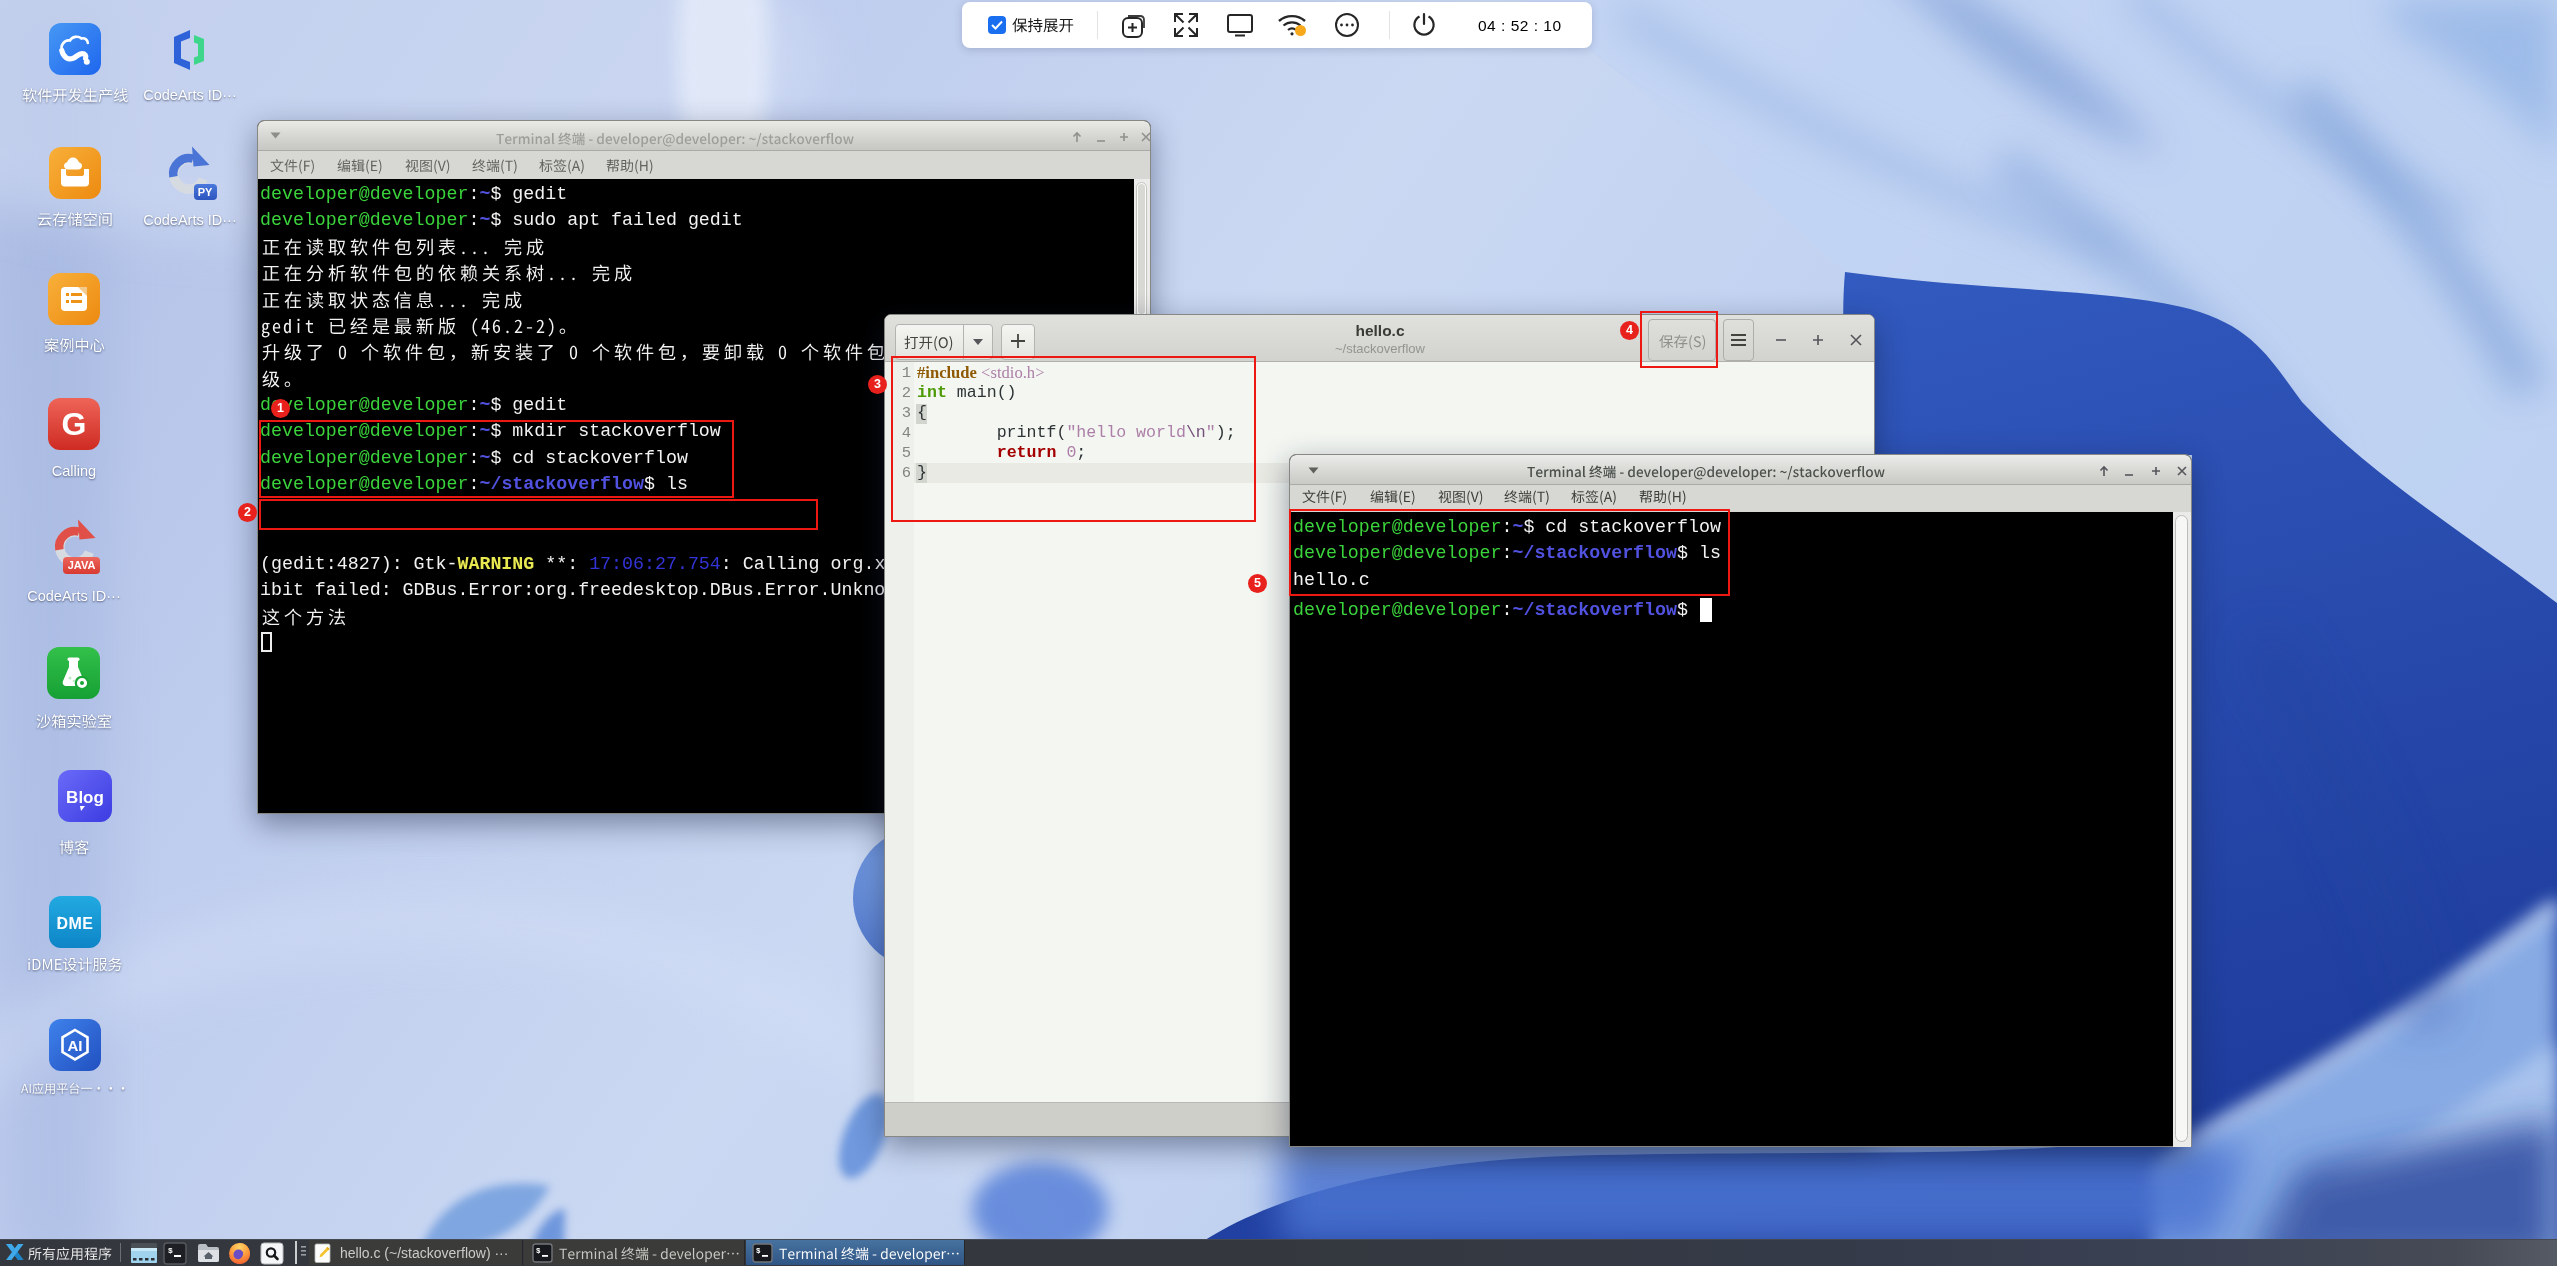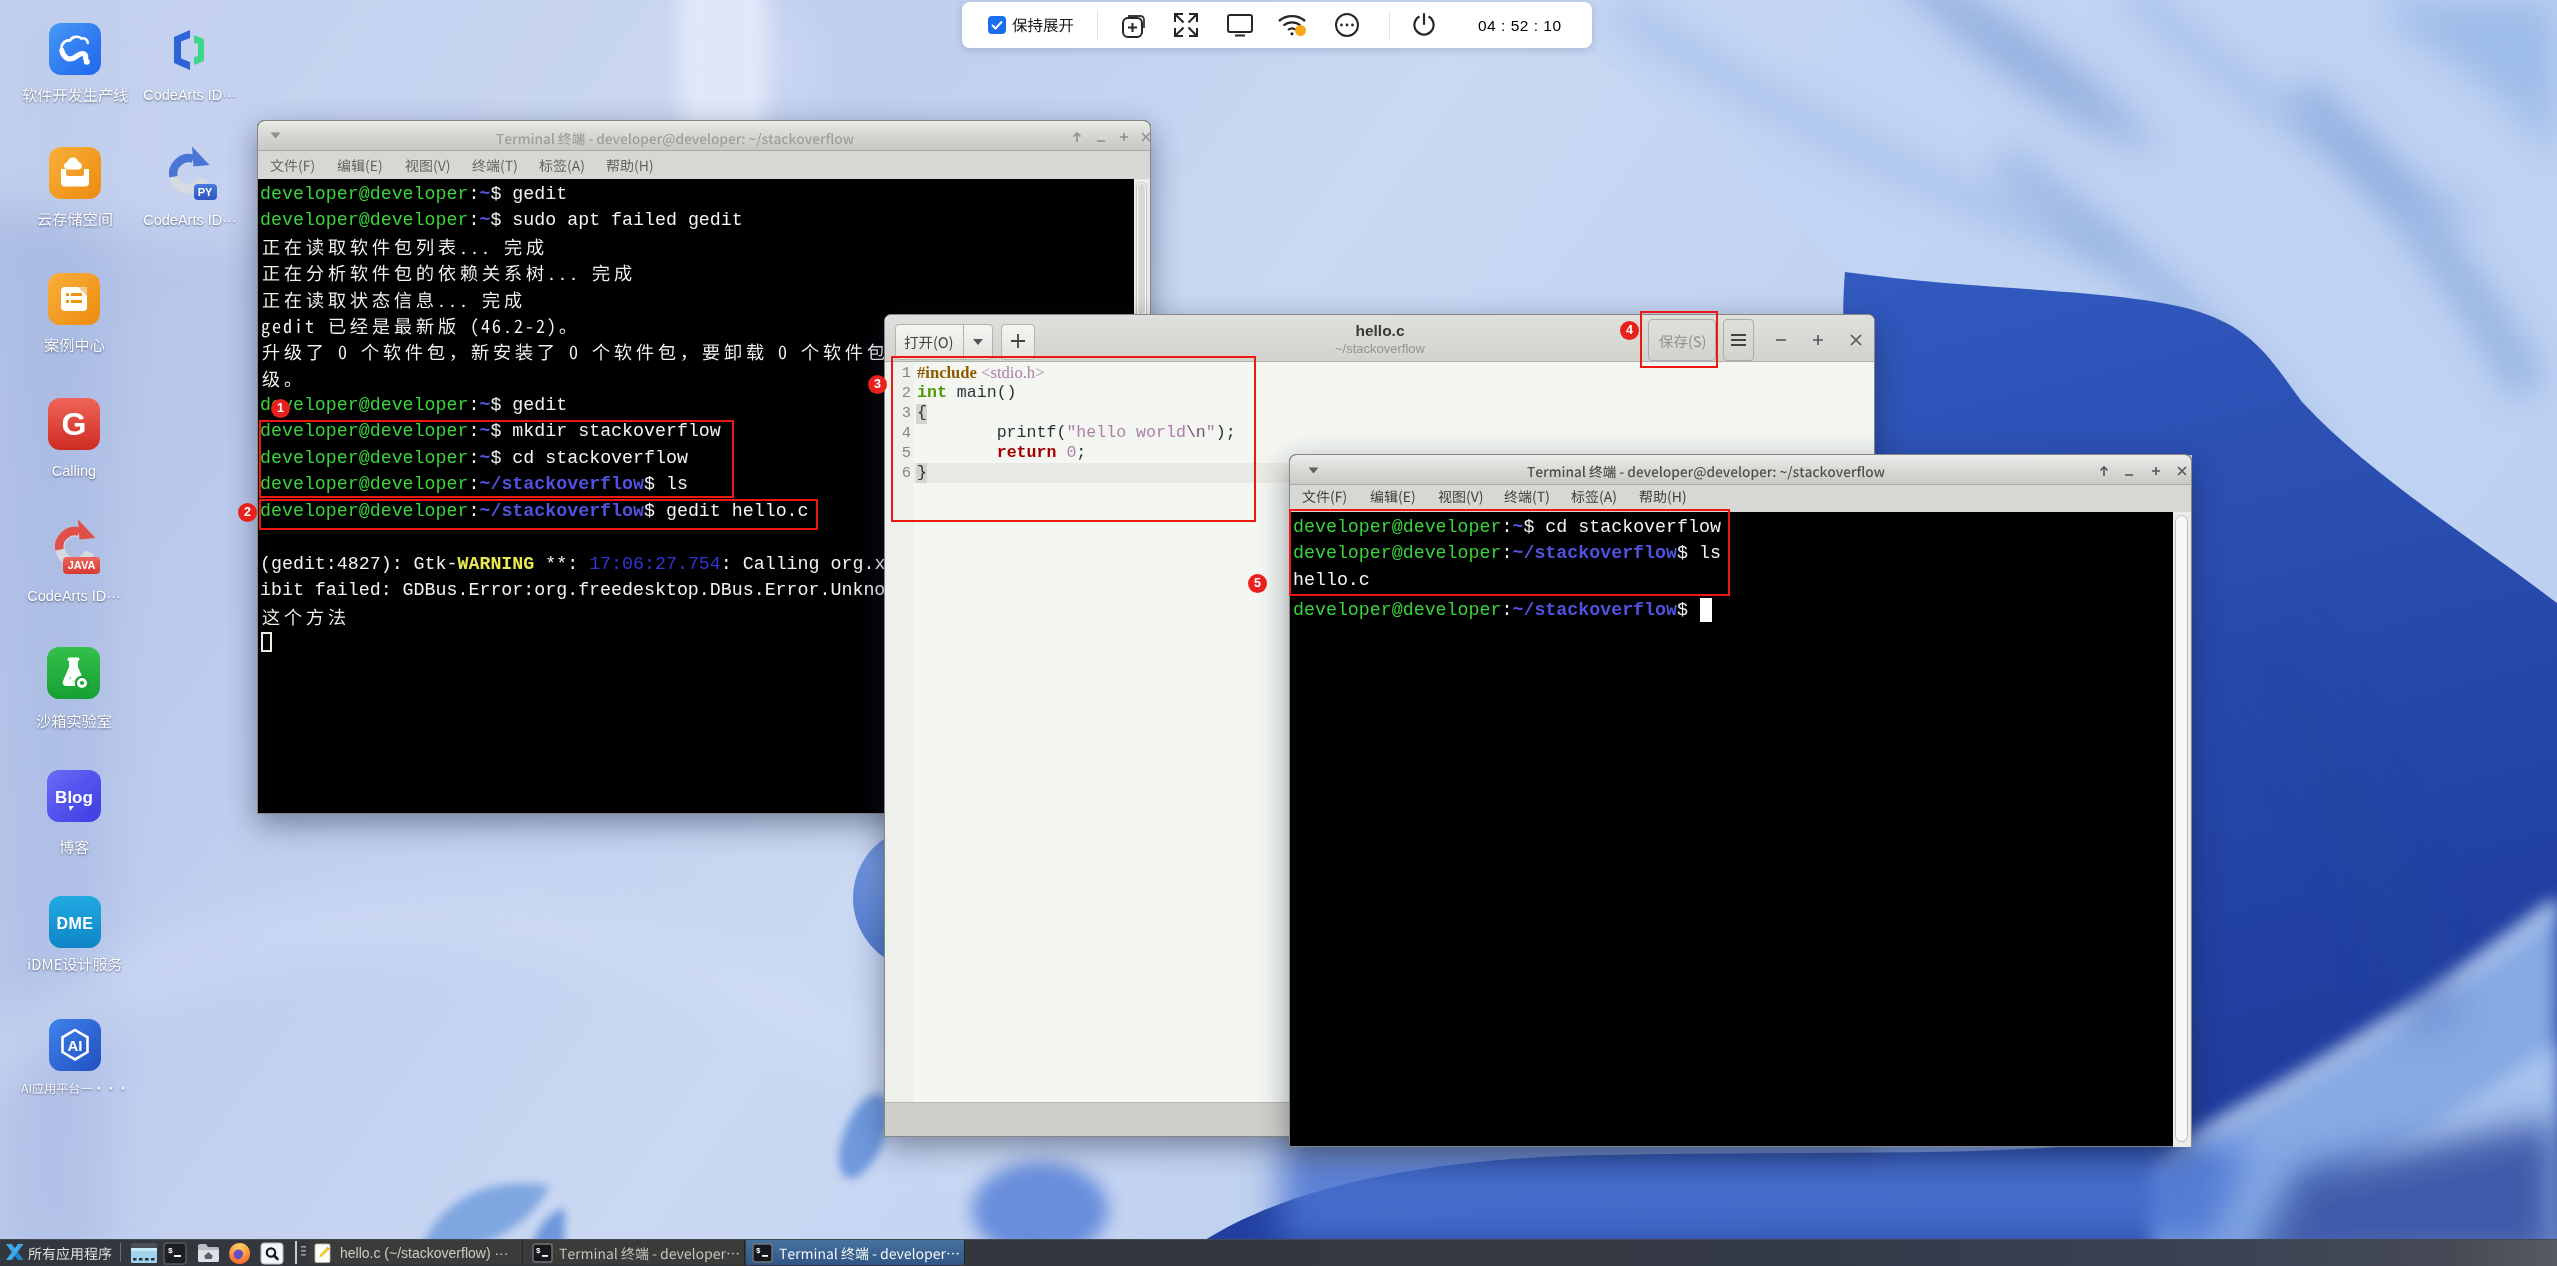"developer@developer:~/stackoverflow$ gedit" div.mono { html: <div><span>developer@developer</span><span>:</span><span>~/stackoverflow</span><span>$ gedit hello.c</span></div> -> none }
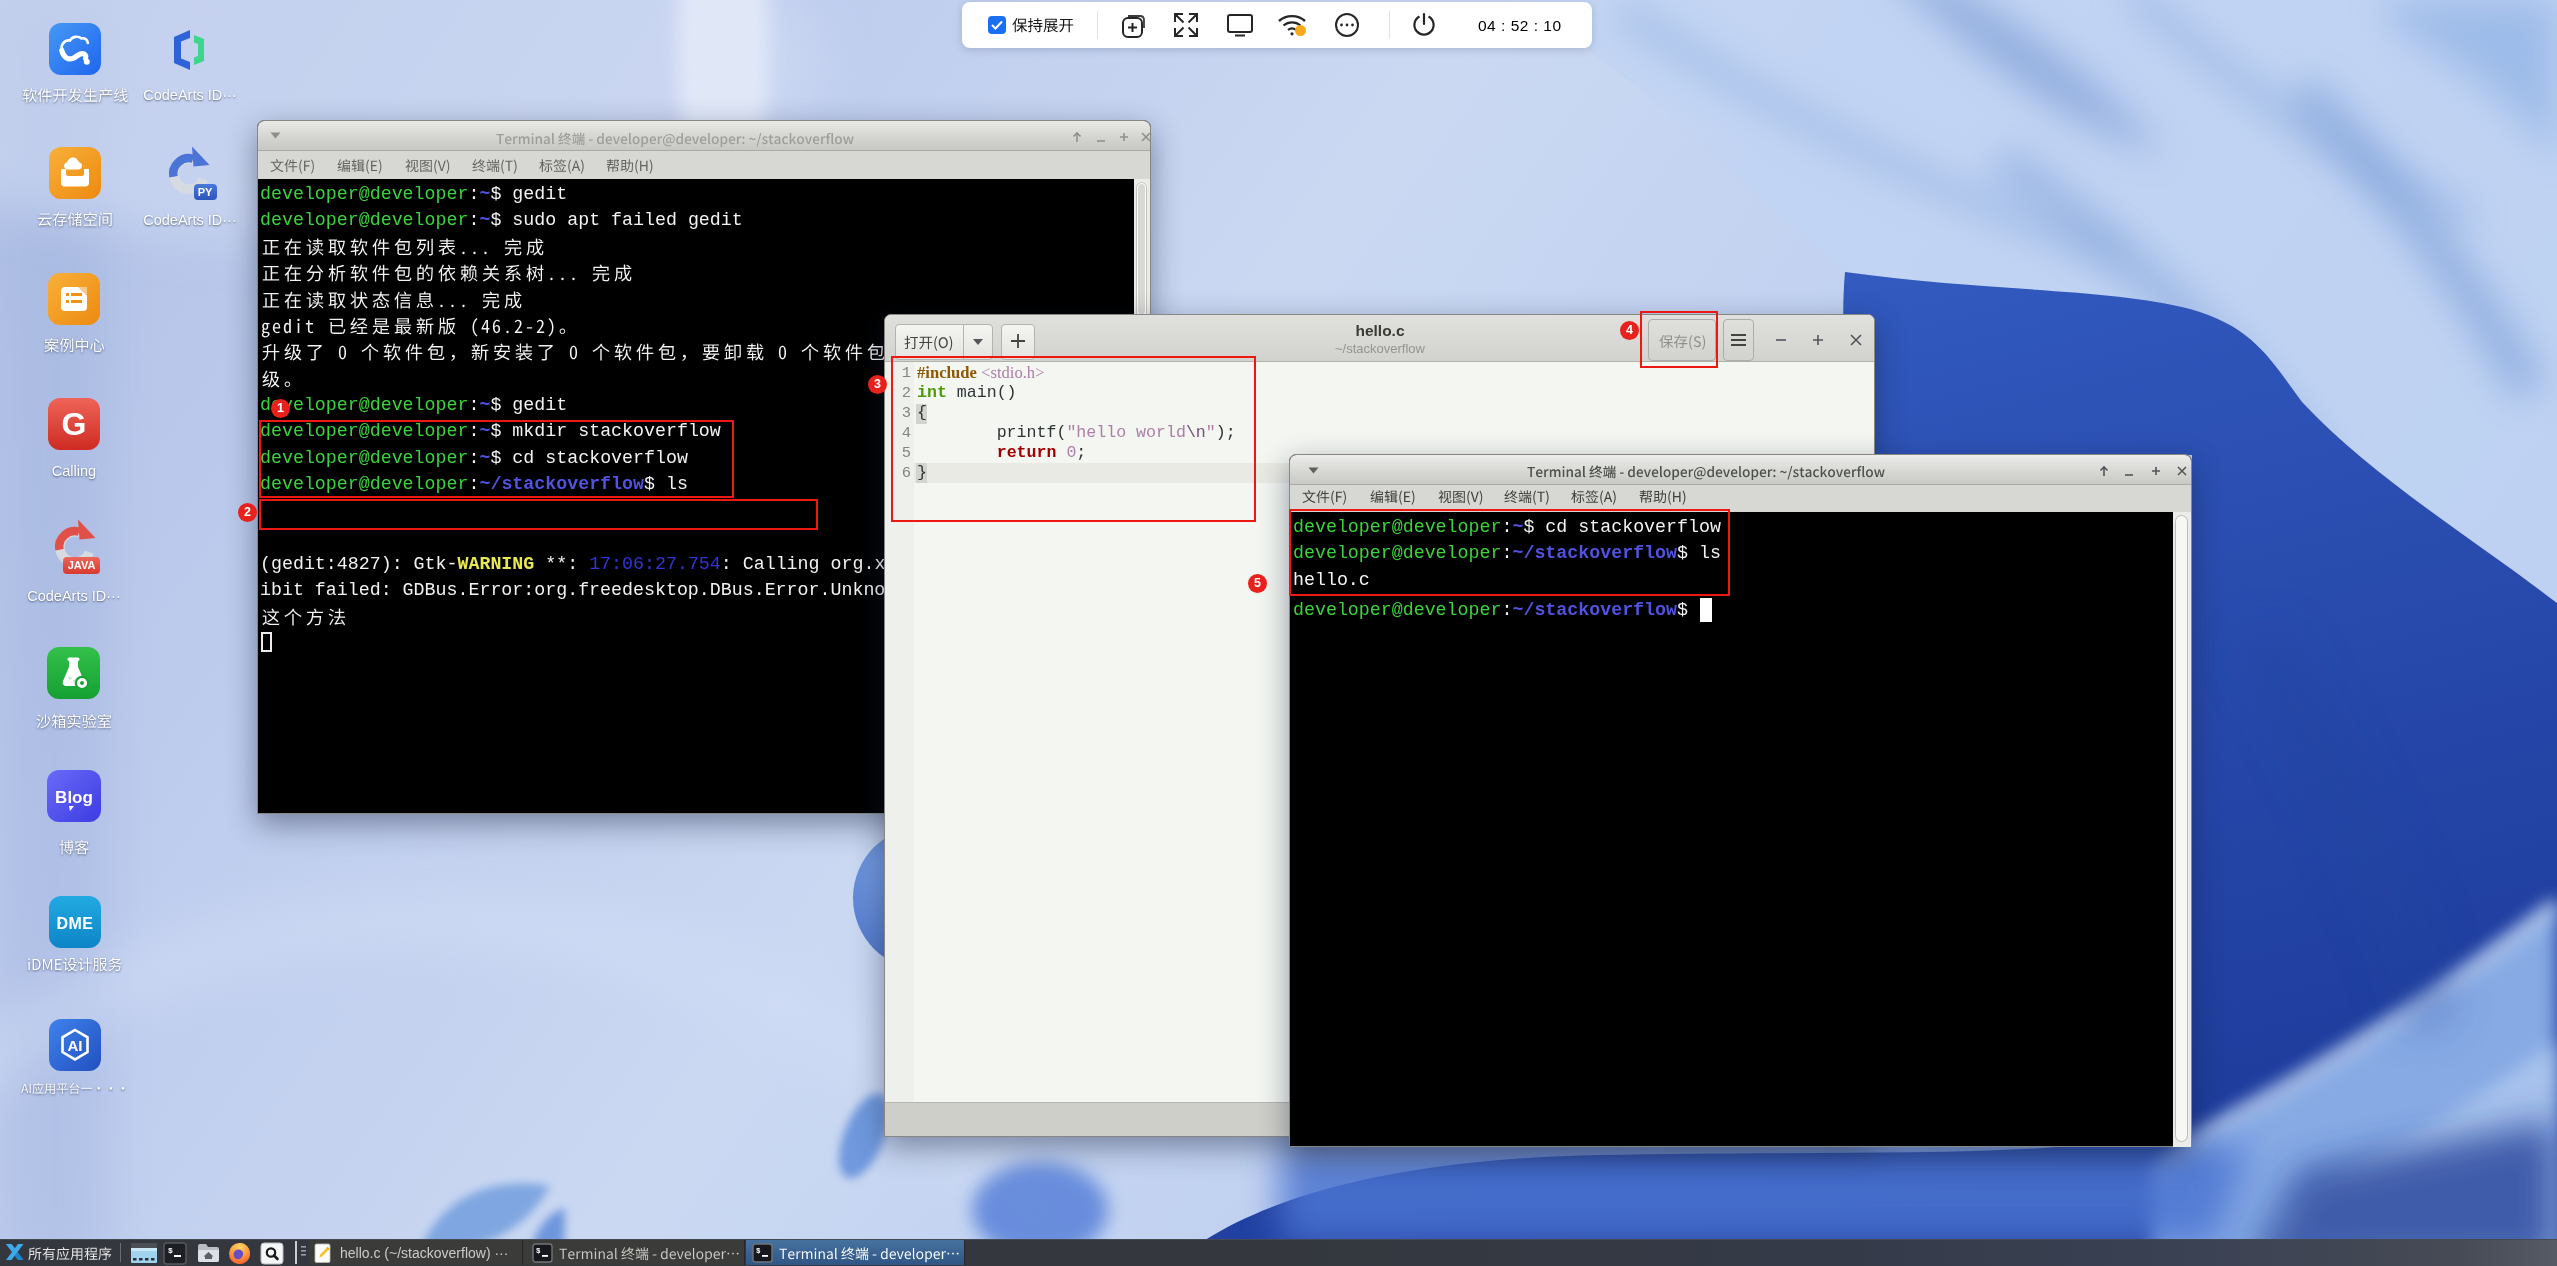"Blog" div.abs { left: 47px -> 58px }
